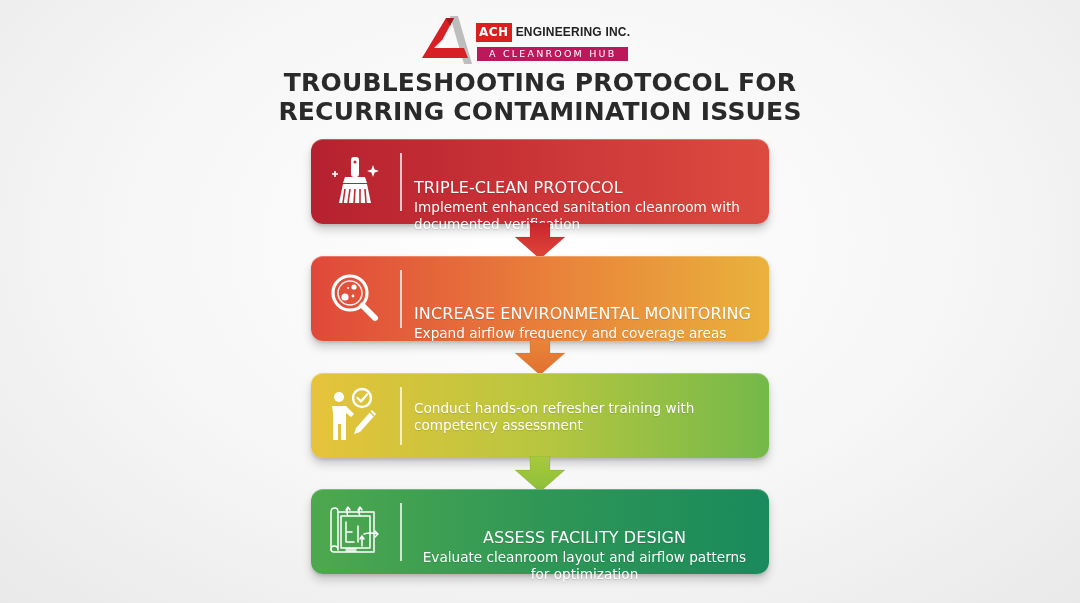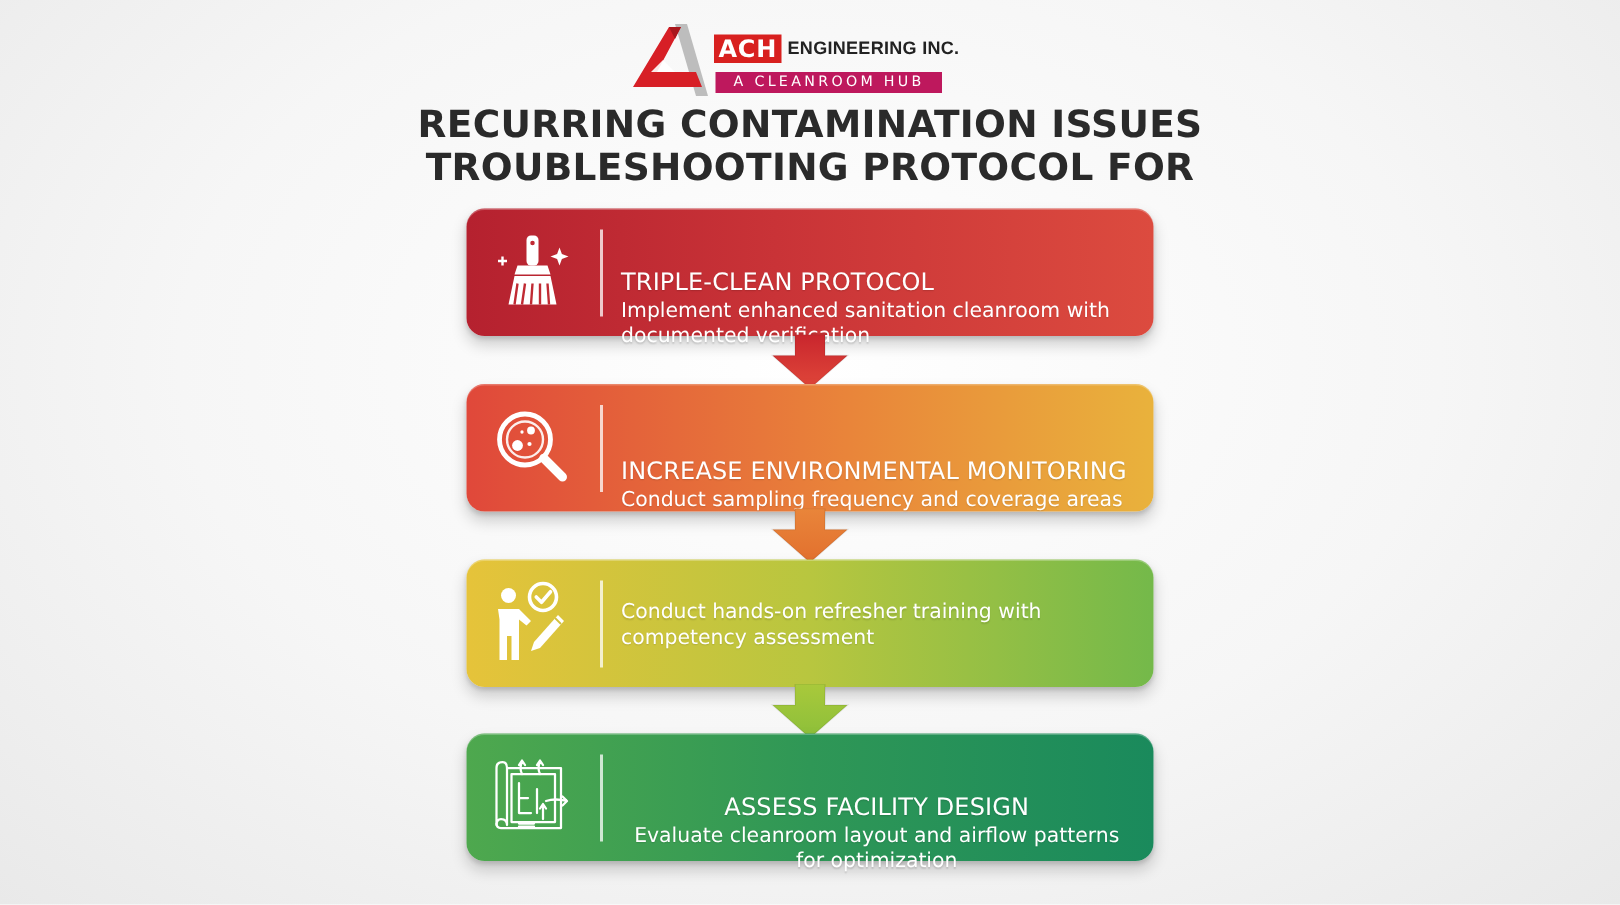"ACH" .logo-ach { font-size: 16px -> 12px }
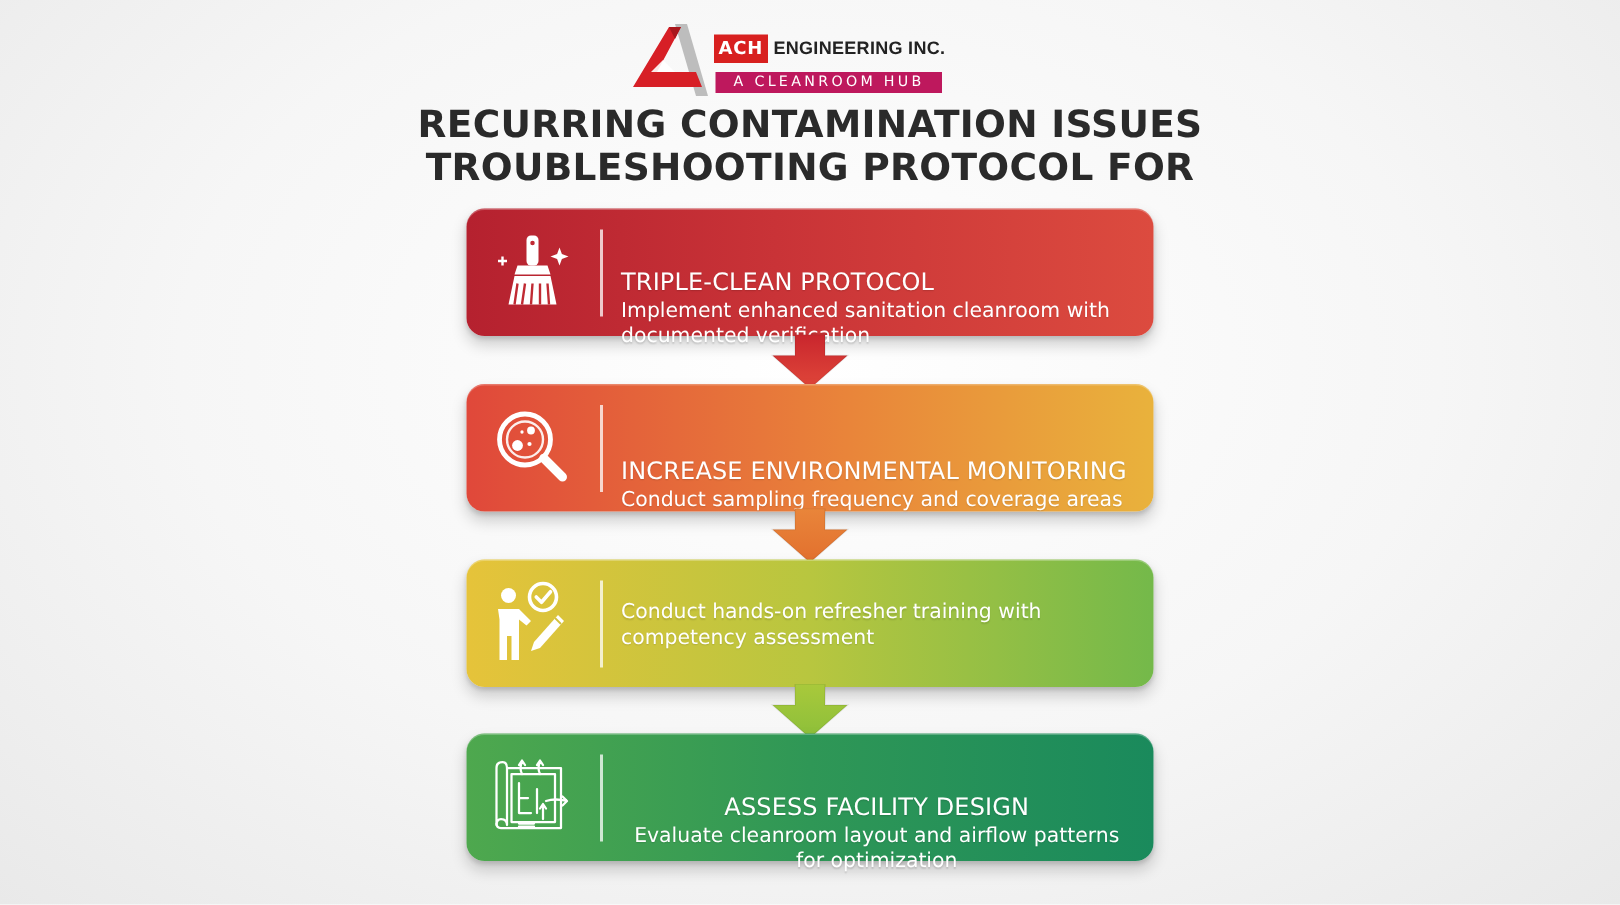"RECURRING CONTAMINATION ISSUES" div { order: before "TROUBLESHOOTING PROTOCOL FOR" -> after "TROUBLESHOOTING PROTOCOL FOR" }
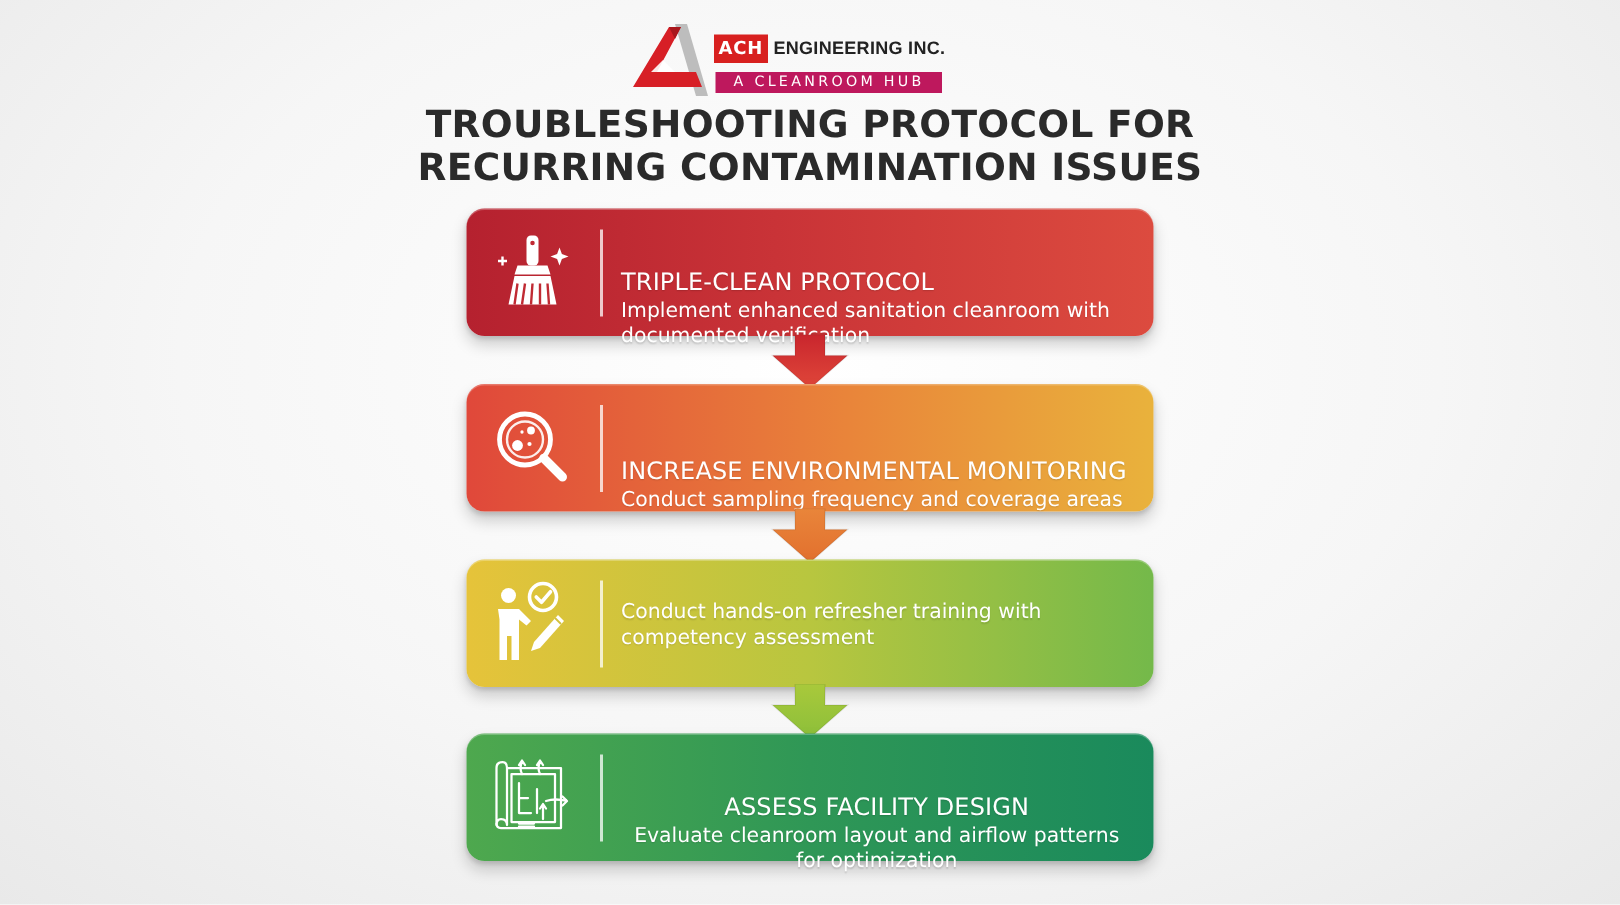"Conduct sampling frequency and coverage" div.desc { text: Conduct sampling -> Expand airflow }
